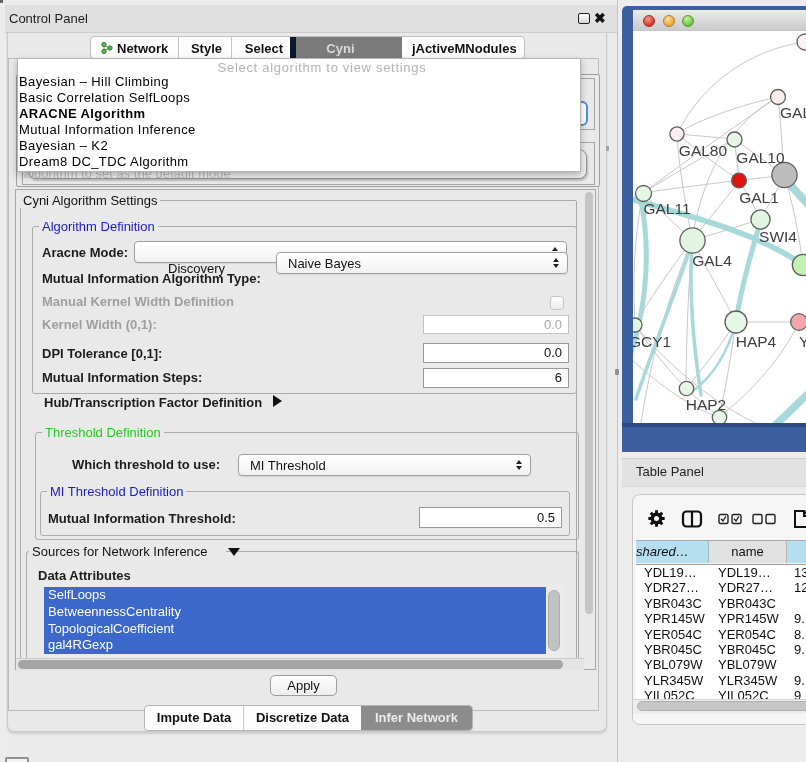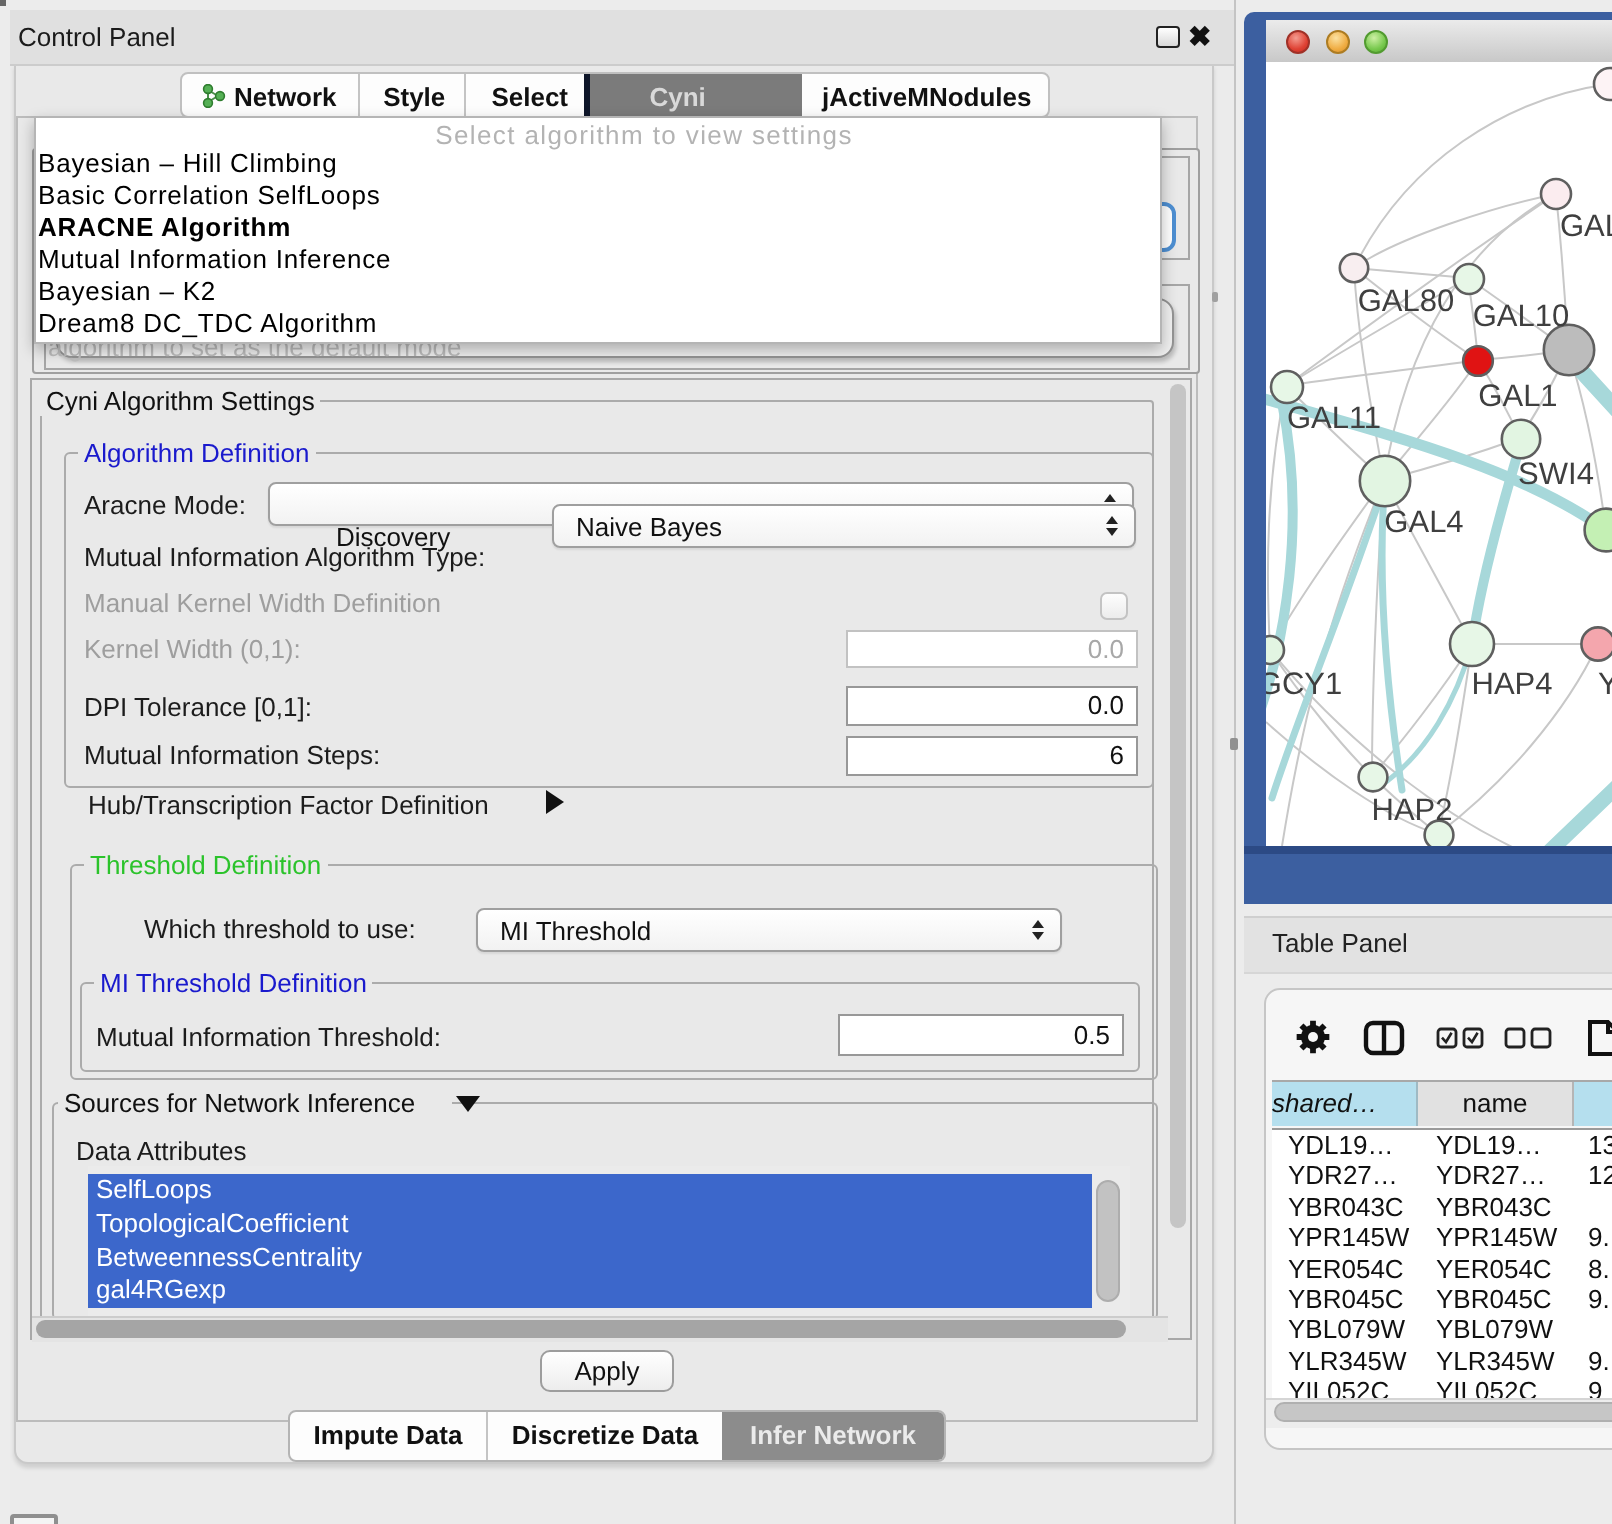"Select" div { border-right: 3px solid #0f172a -> 6px solid #0f172a }
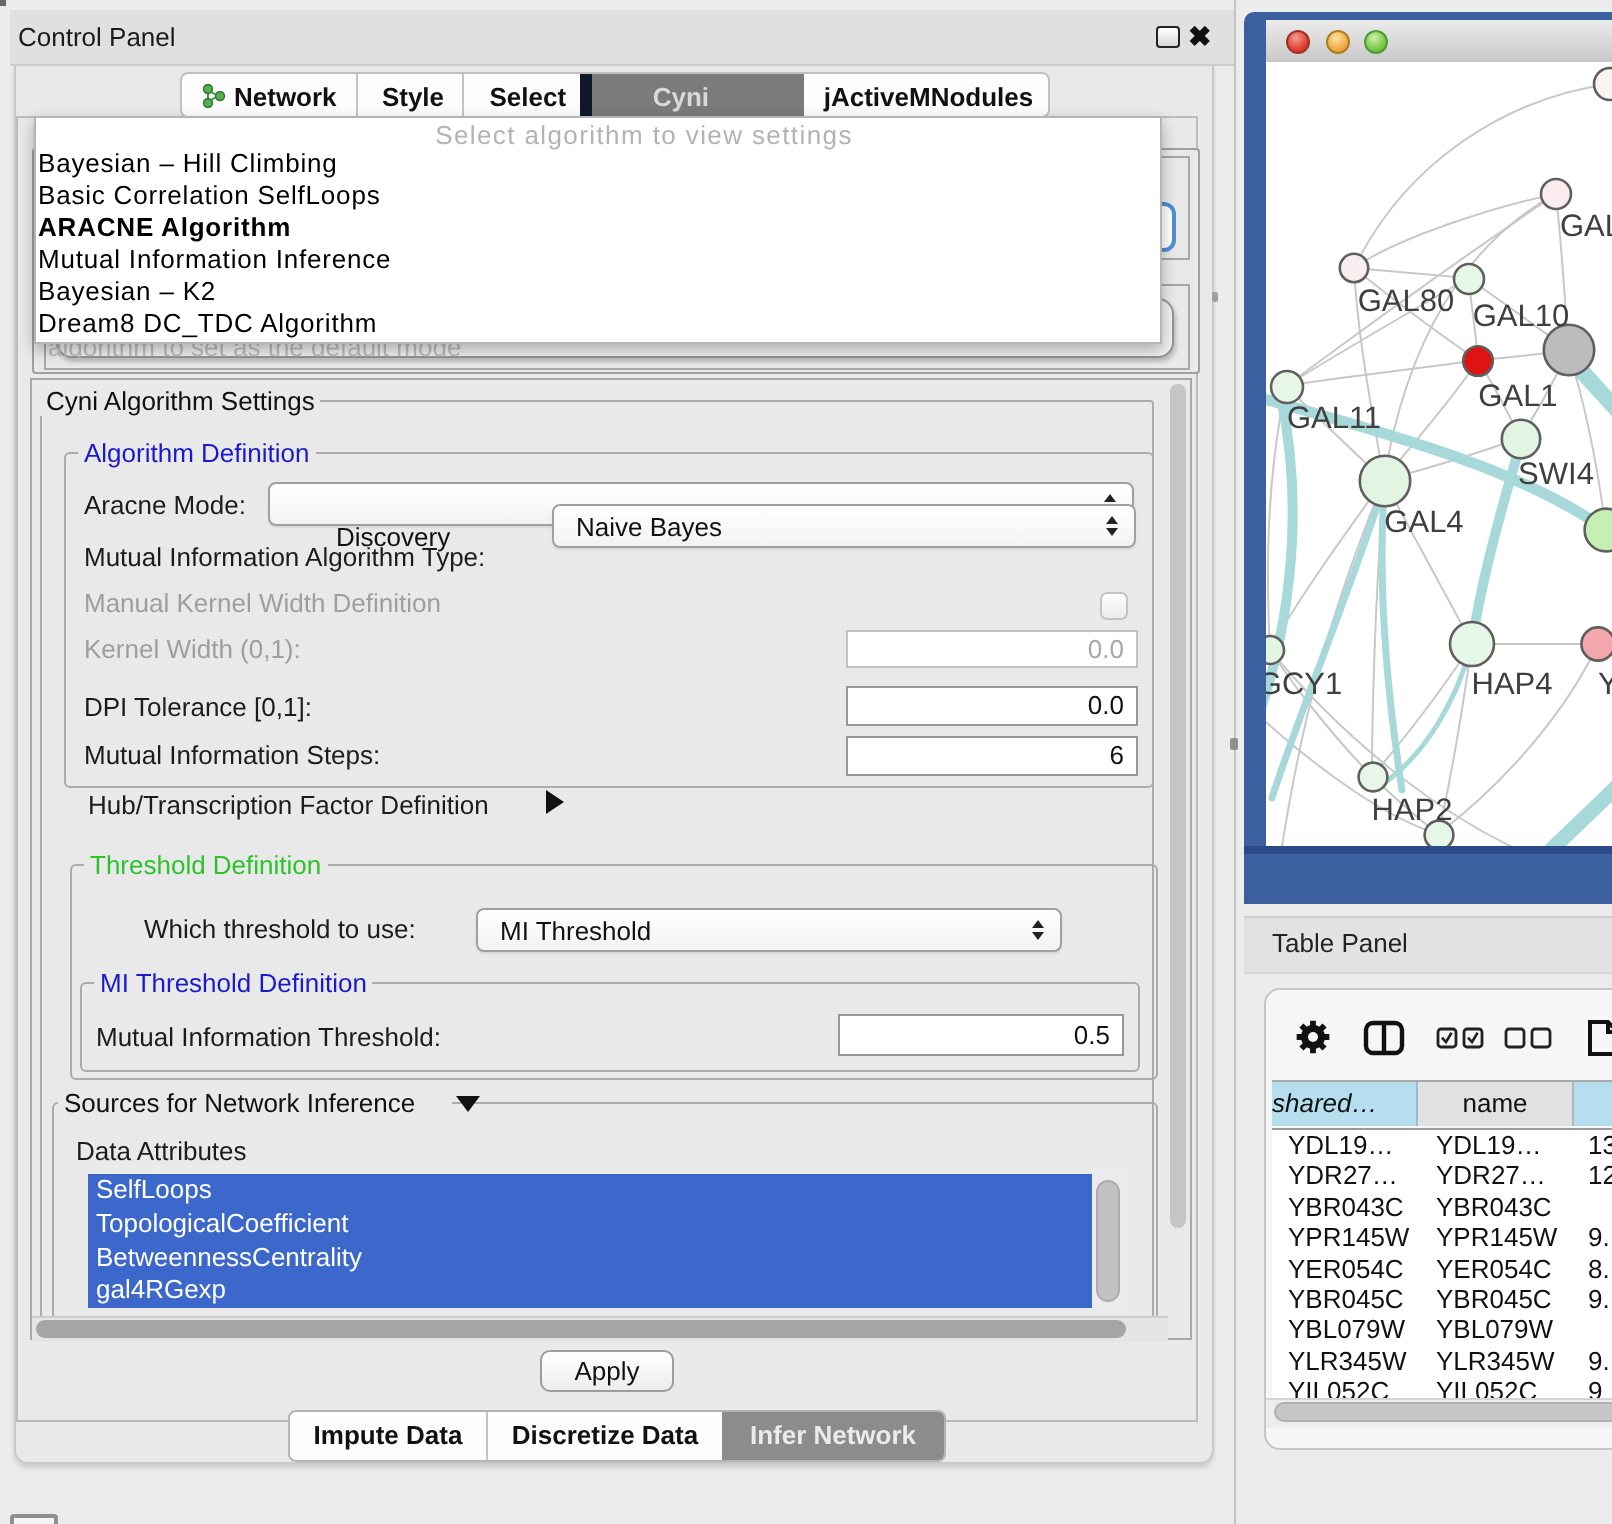"Aracne Mode:" .lbl { font-weight: normal -> bold }
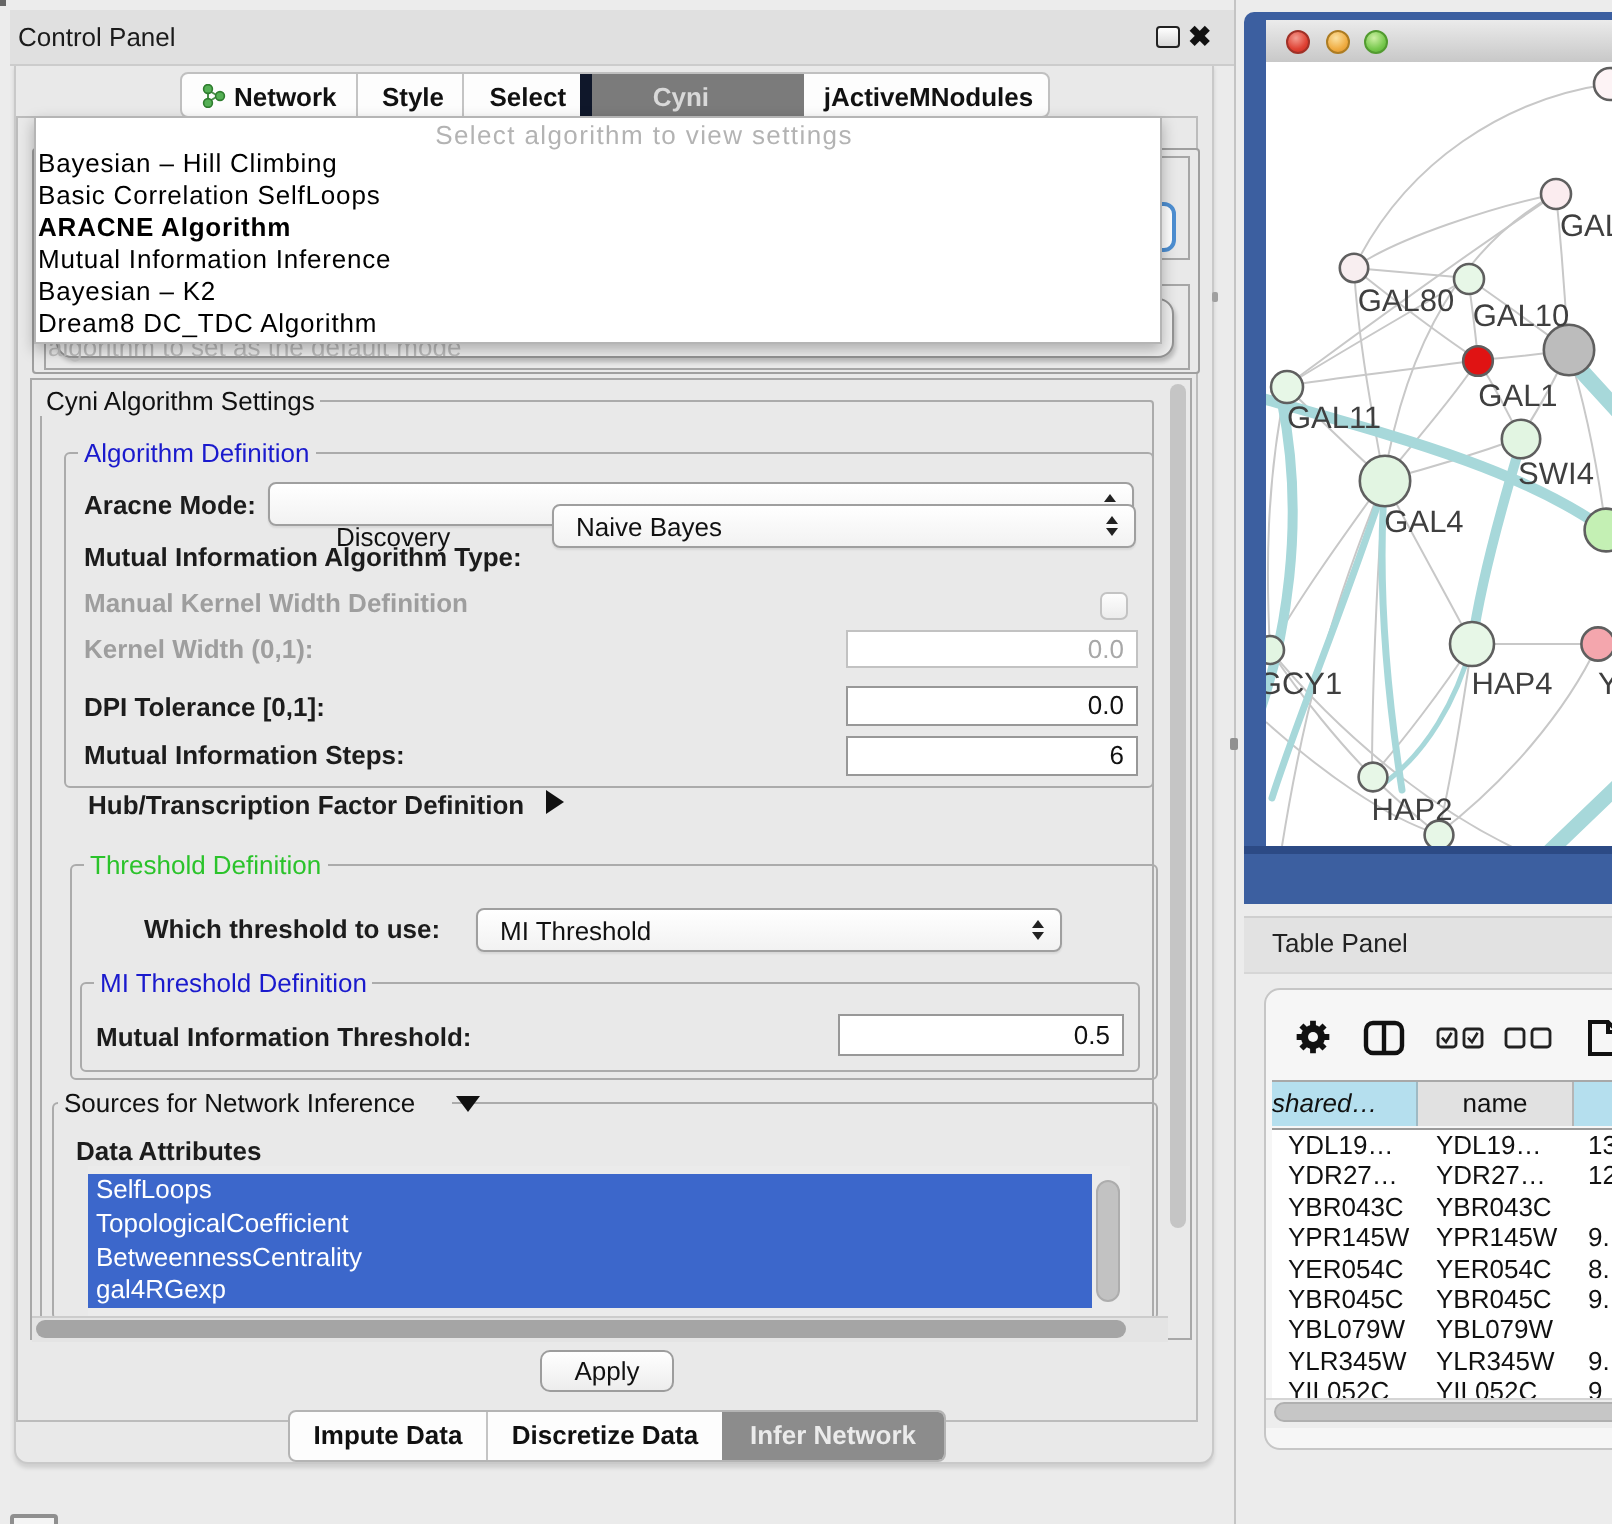"TopologicalCoefficient" div { order: before "BetweennessCentrality" -> after "BetweennessCentrality" }
